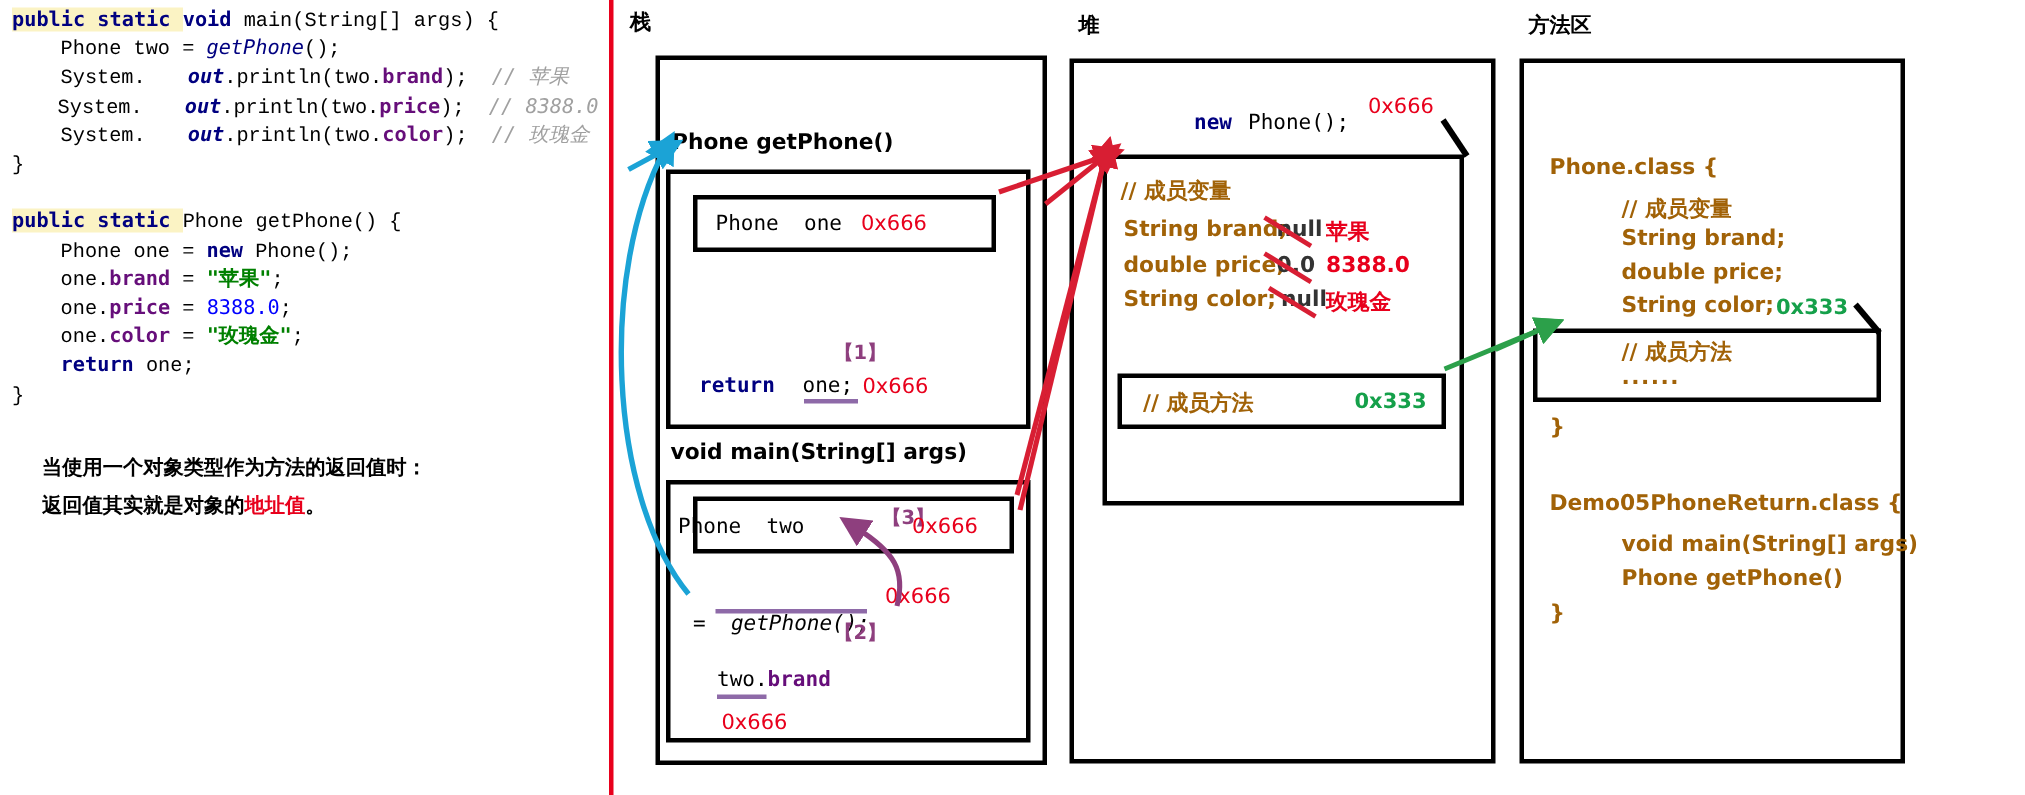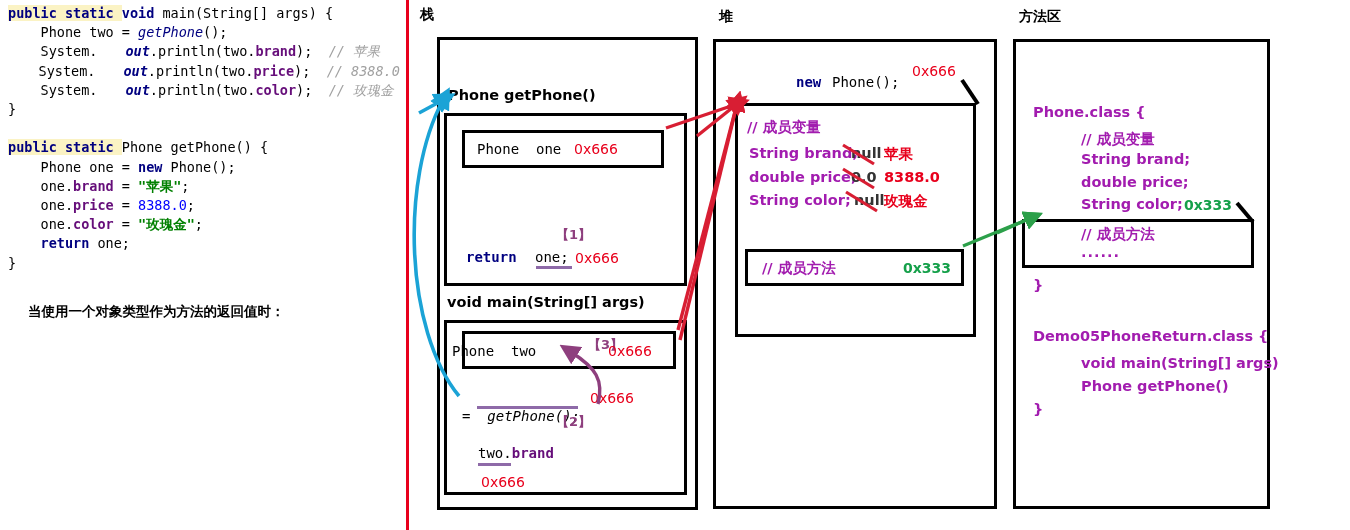"main(String[] args) {" .plain { font-family: none -> Liberation Mono, monospace }
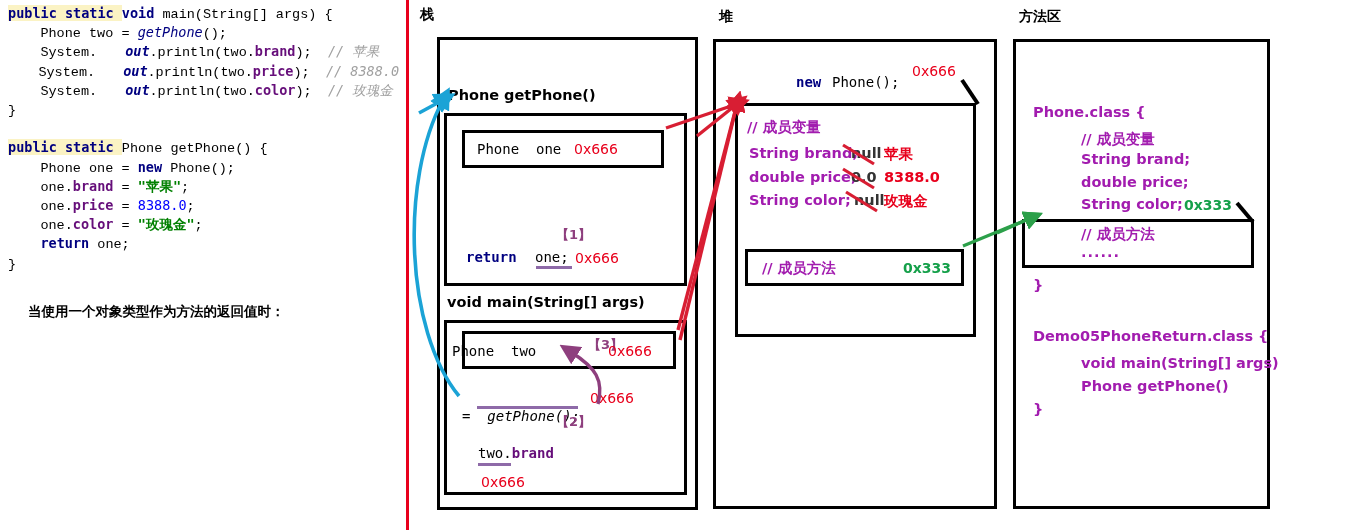"Phone.class {" .hbold { color: #a21caf -> #a16207 }
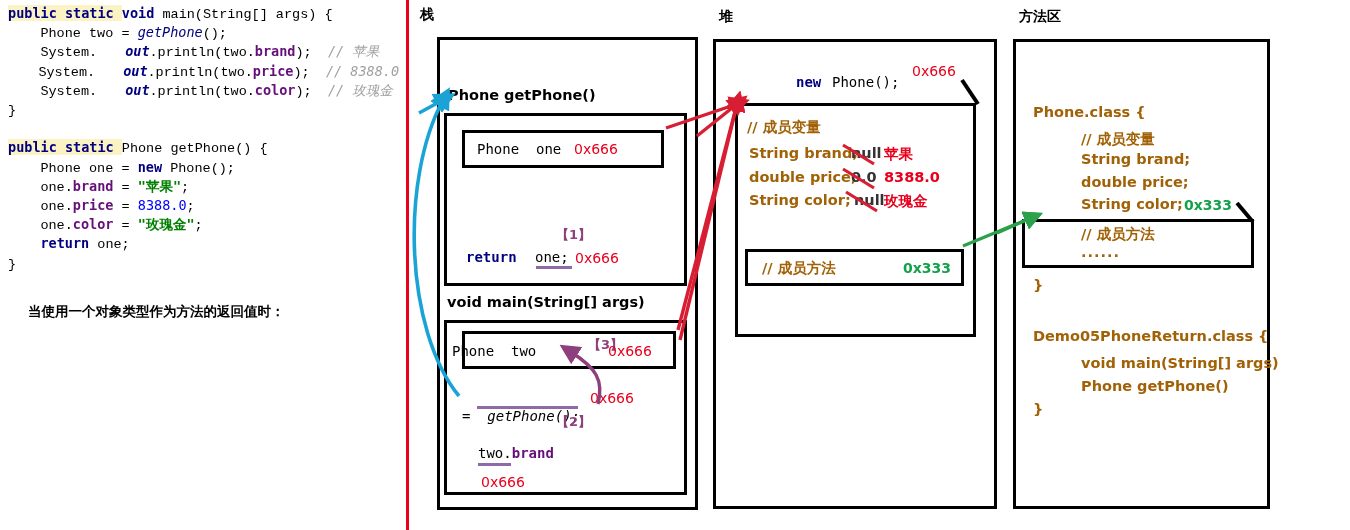"返回值其实就是对象的地址值。" div.note-line { html: none -> <div><span>返回值其实就是对象的</span><span>地址值</span><span>。</span></div> }
